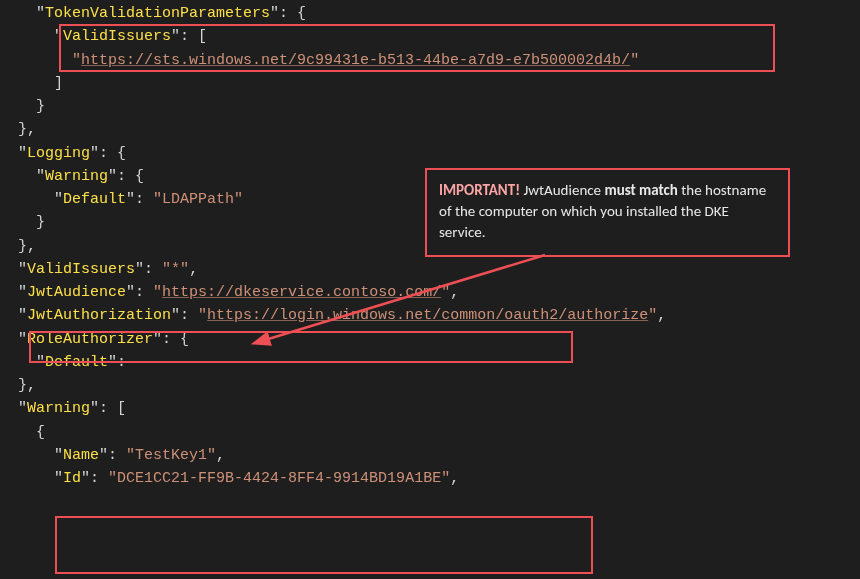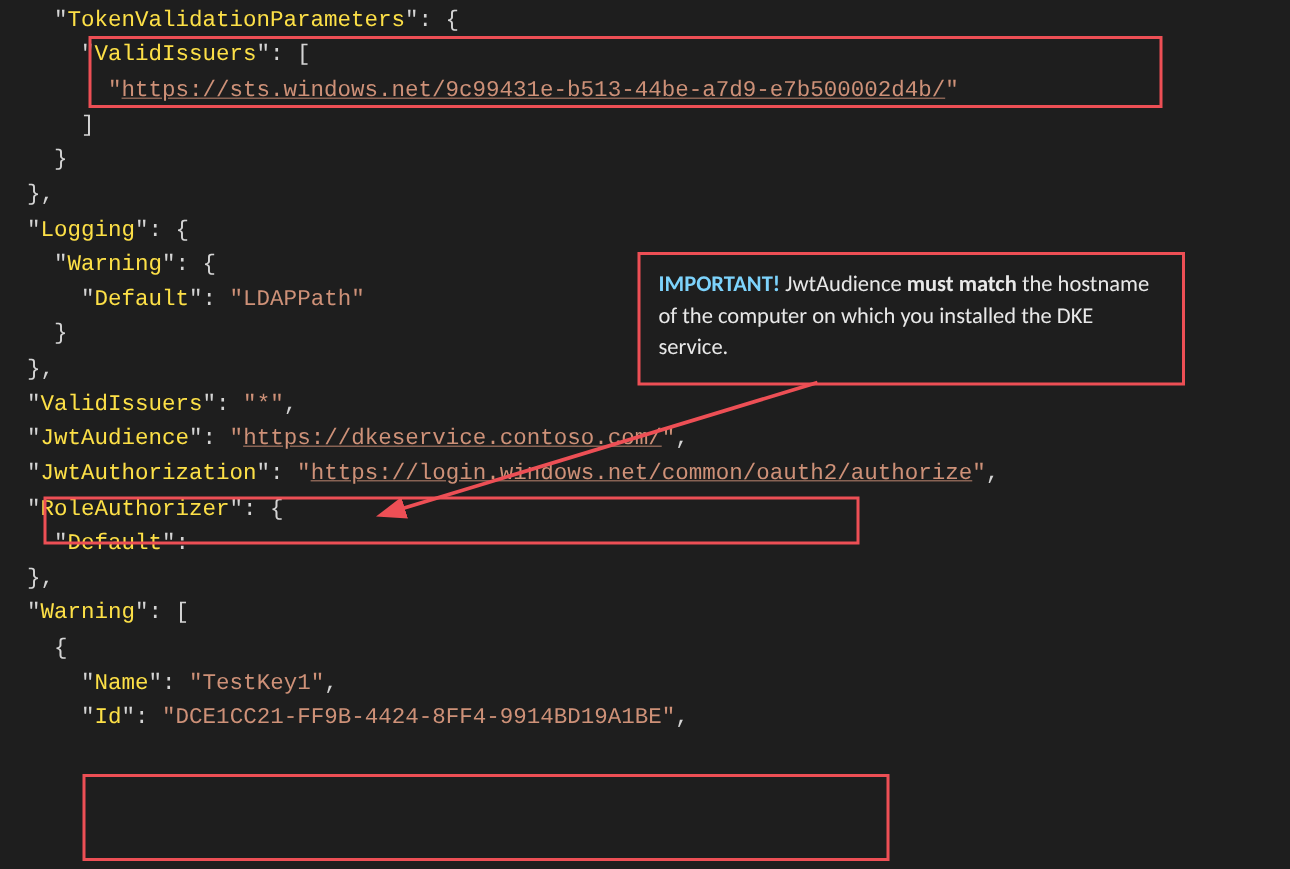"IMPORTANT!" .callout .imp { color: #7dd3fc -> #fca5a5 }
